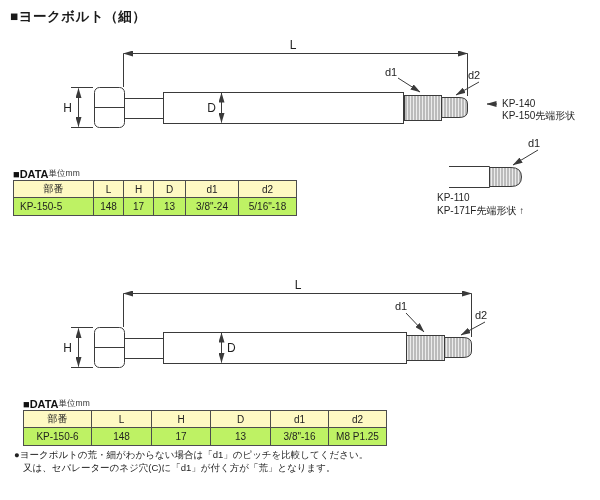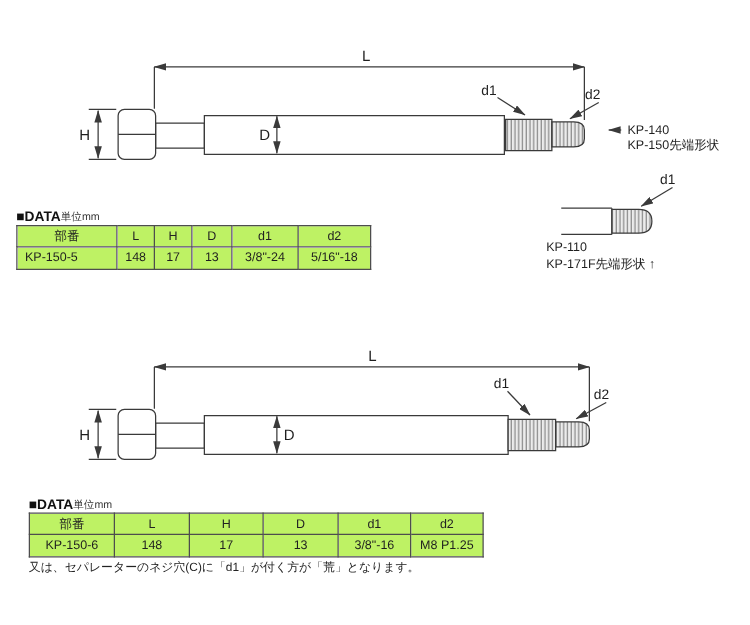"■ヨークボルト（細）" div.sec-title { html: none -> <div>■ヨークボルト（細）</div> }
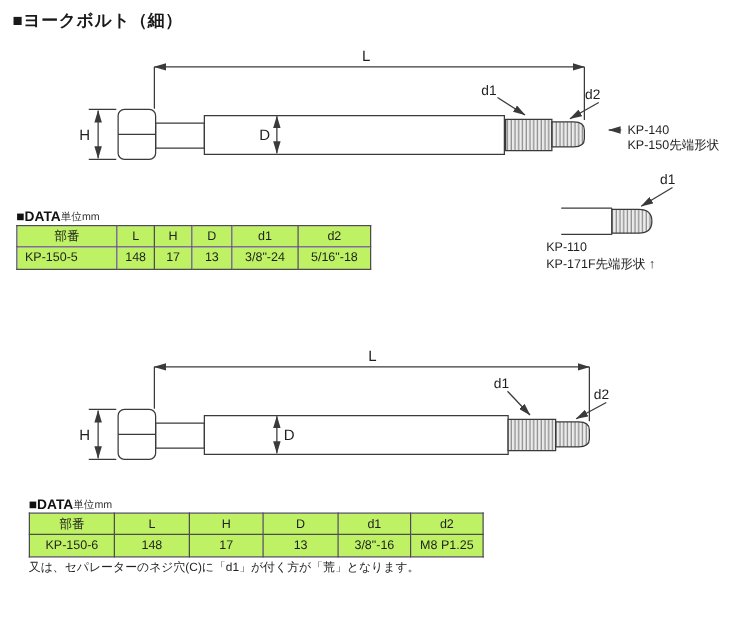"部番" th { background: #bef264 -> #fef9c3 }
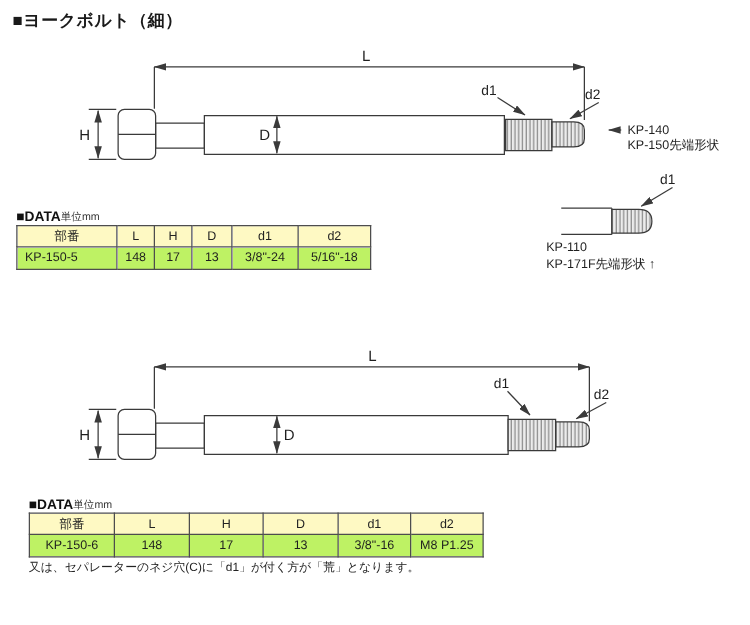"●ヨークボルトの荒・細がわからない場合は「d1」のピッチを比較してください。" div { html: none -> <div>●ヨークボルトの荒・細がわからない場合は「d1」のピッチを比較してください。</div> }
